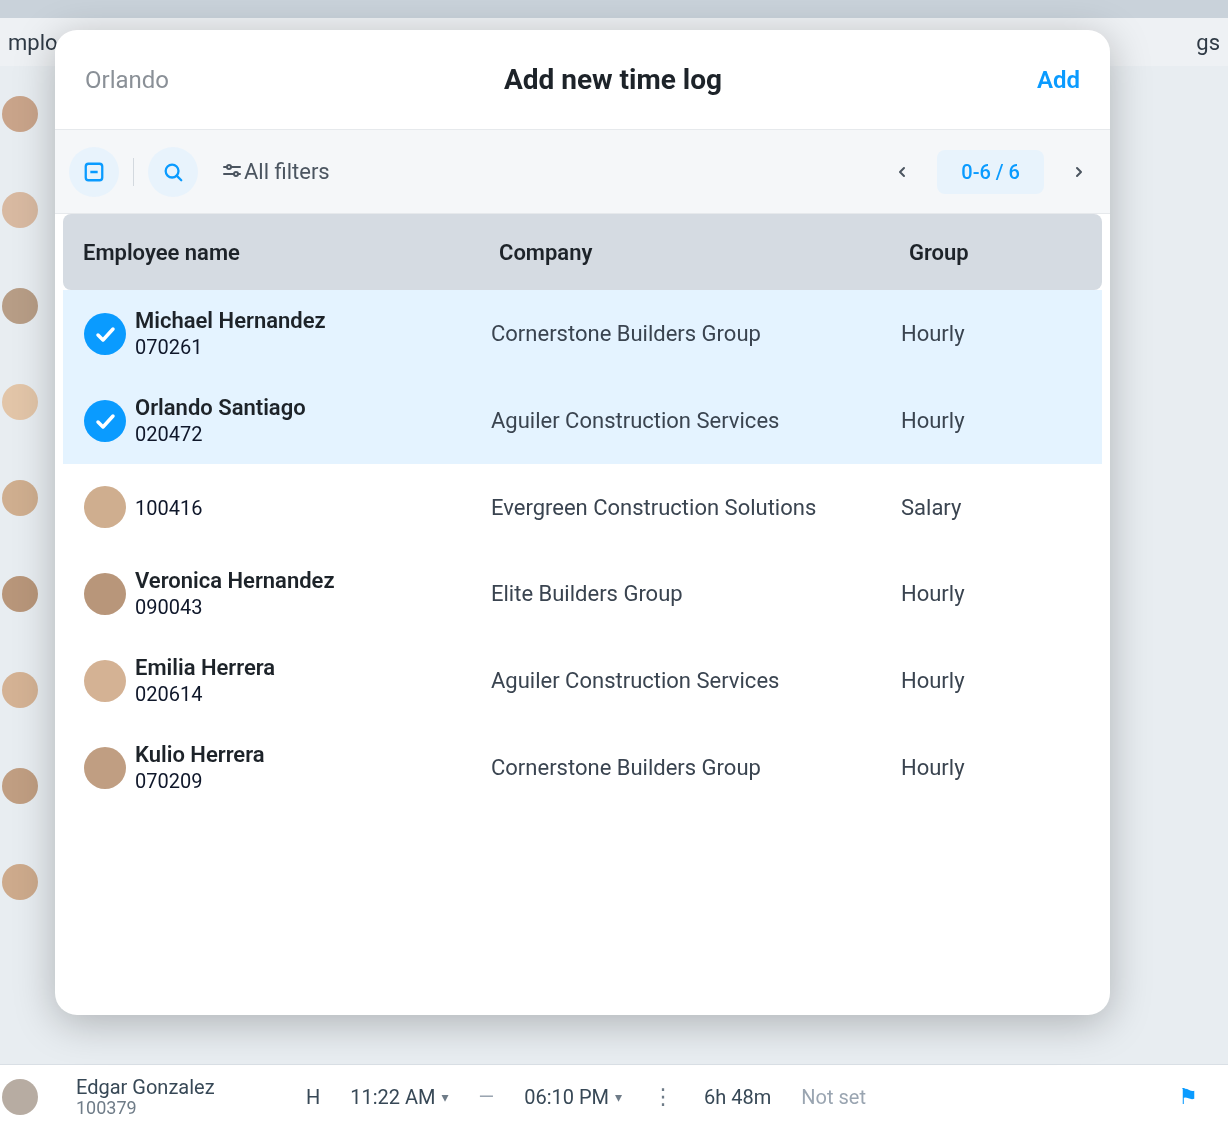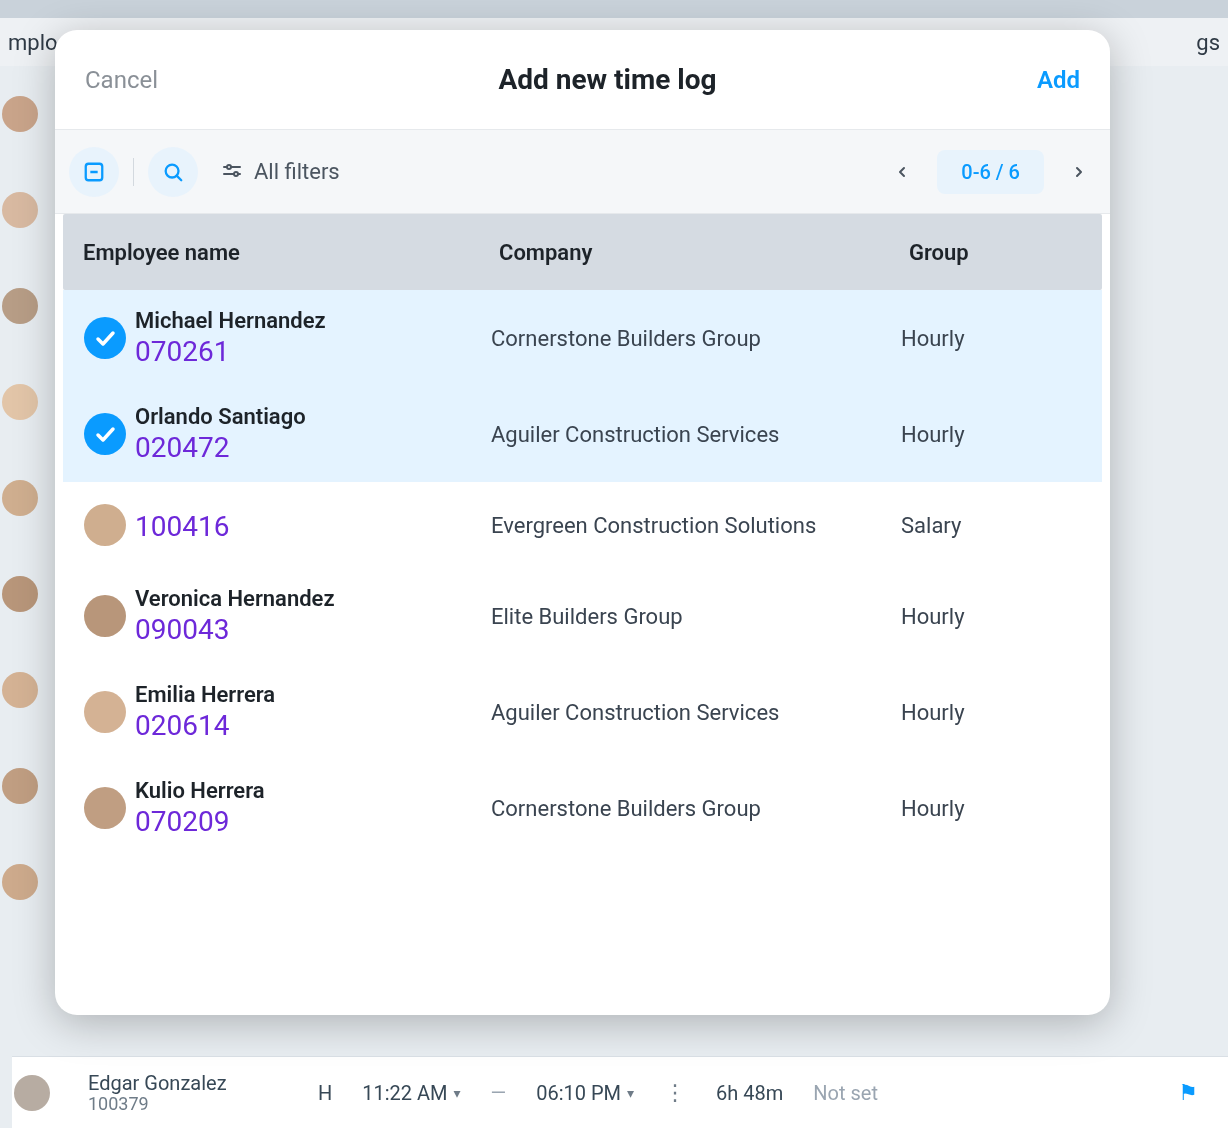"Cancel" span.cancel { text: Cancel -> Orlando }
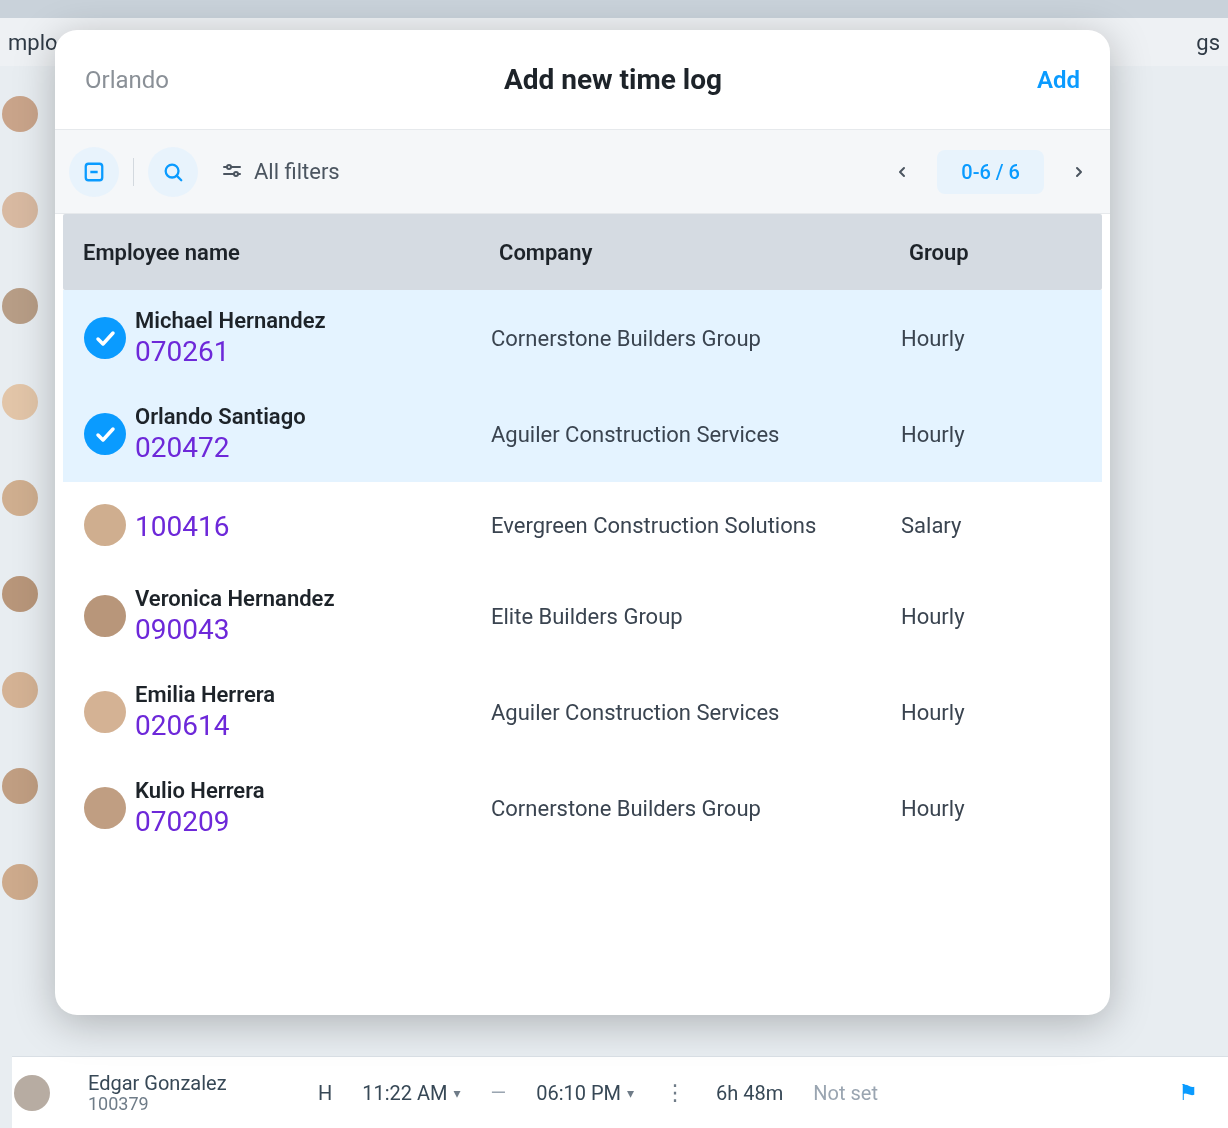"All filters" .filters { gap: 10px -> none }
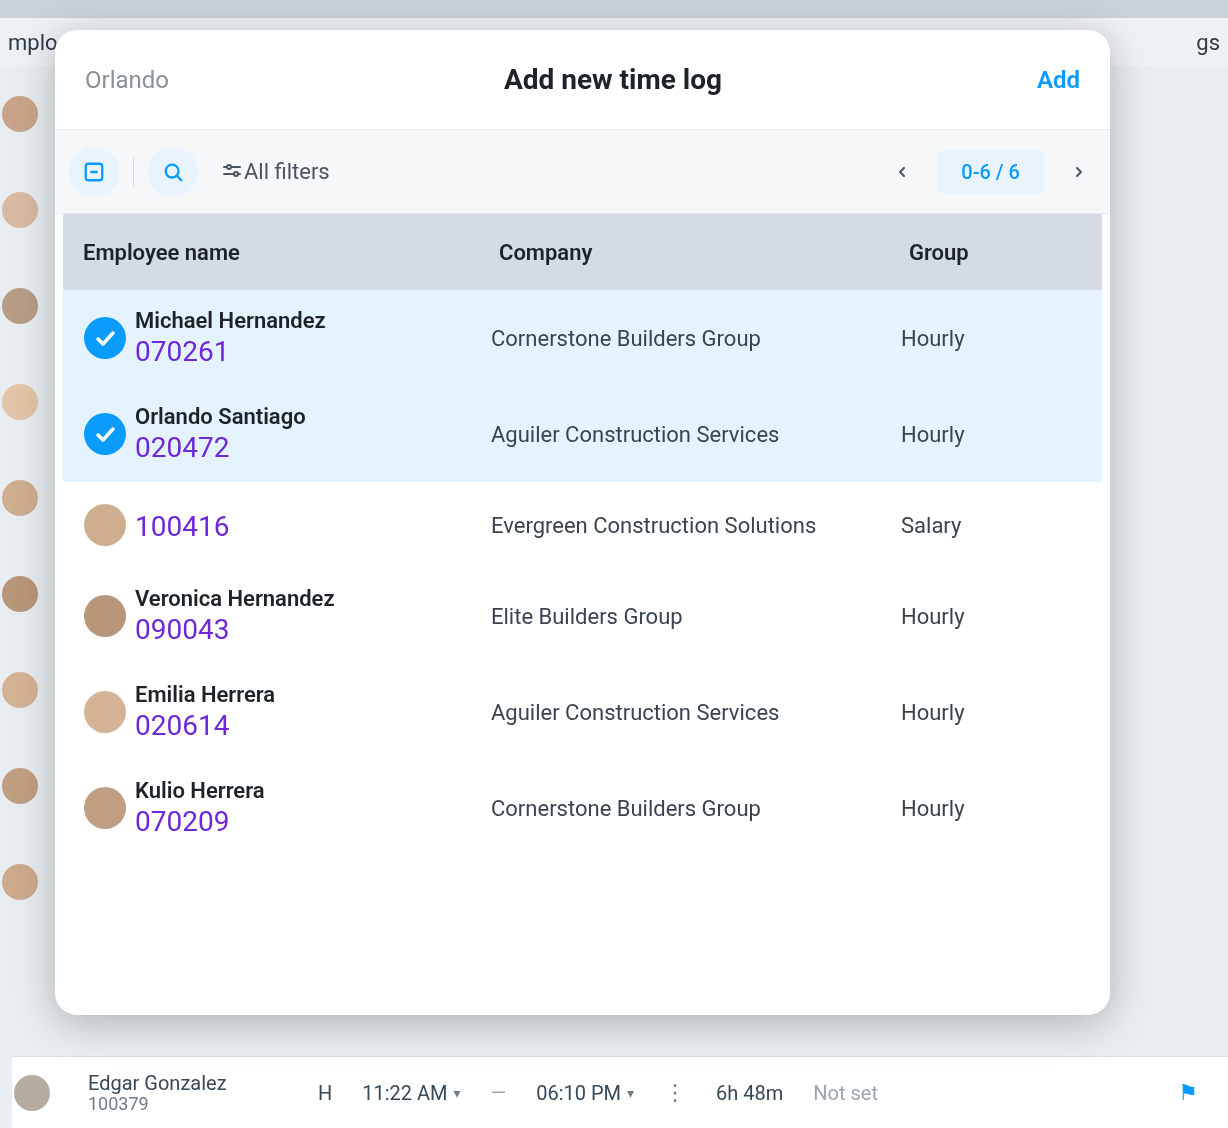"Employee name" .col-header { border-radius: 2px -> 8px }
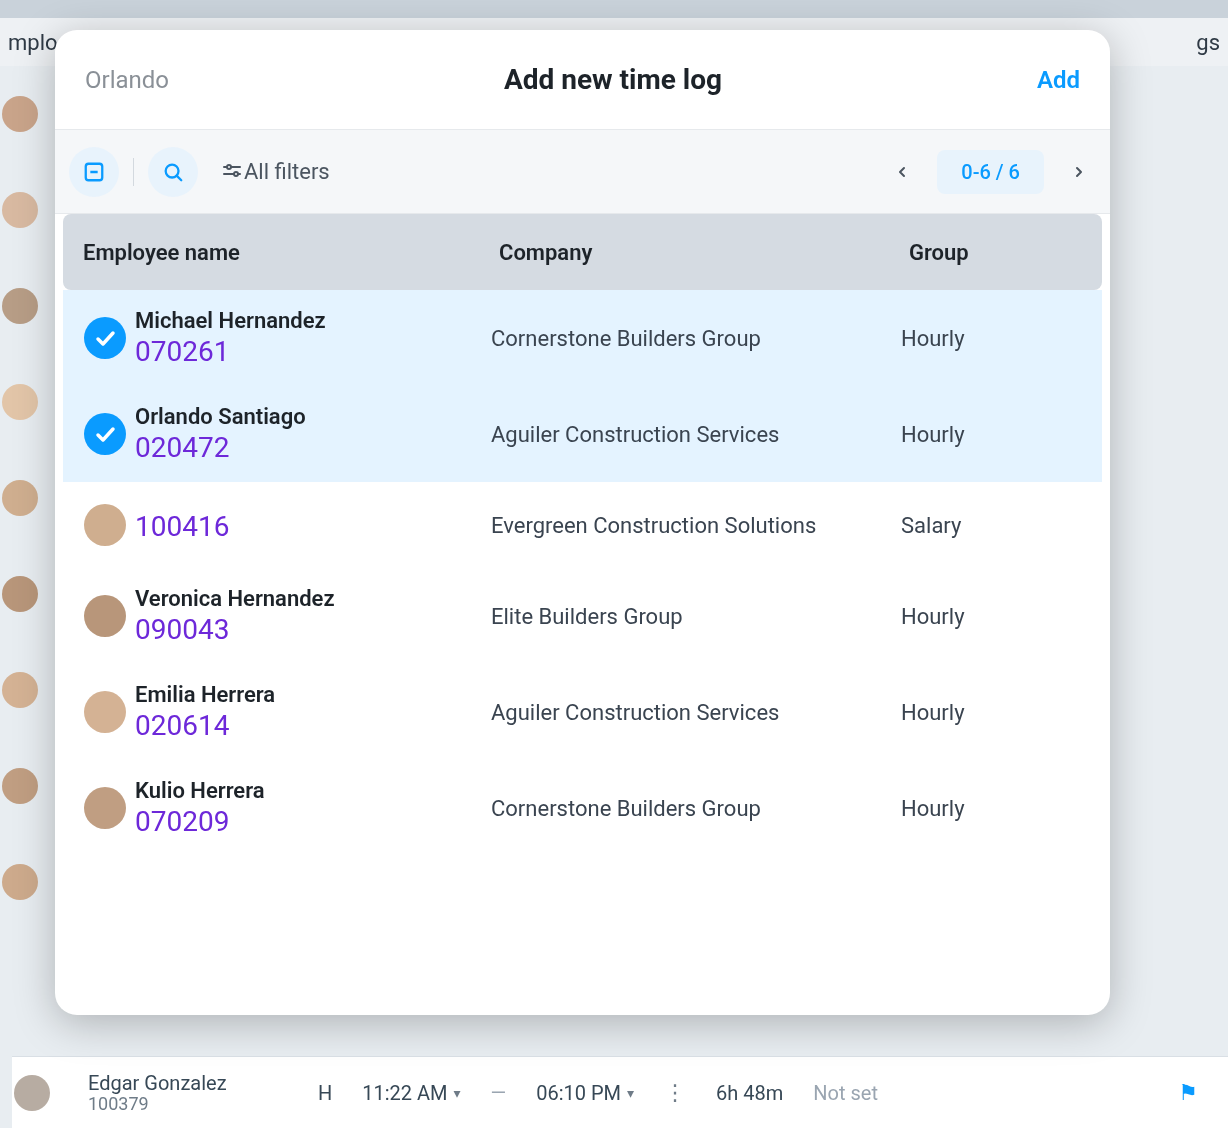"070261" .name-cell .eid { color: #6d28d9 -> #0f172a; font-size: 28px -> 20px }
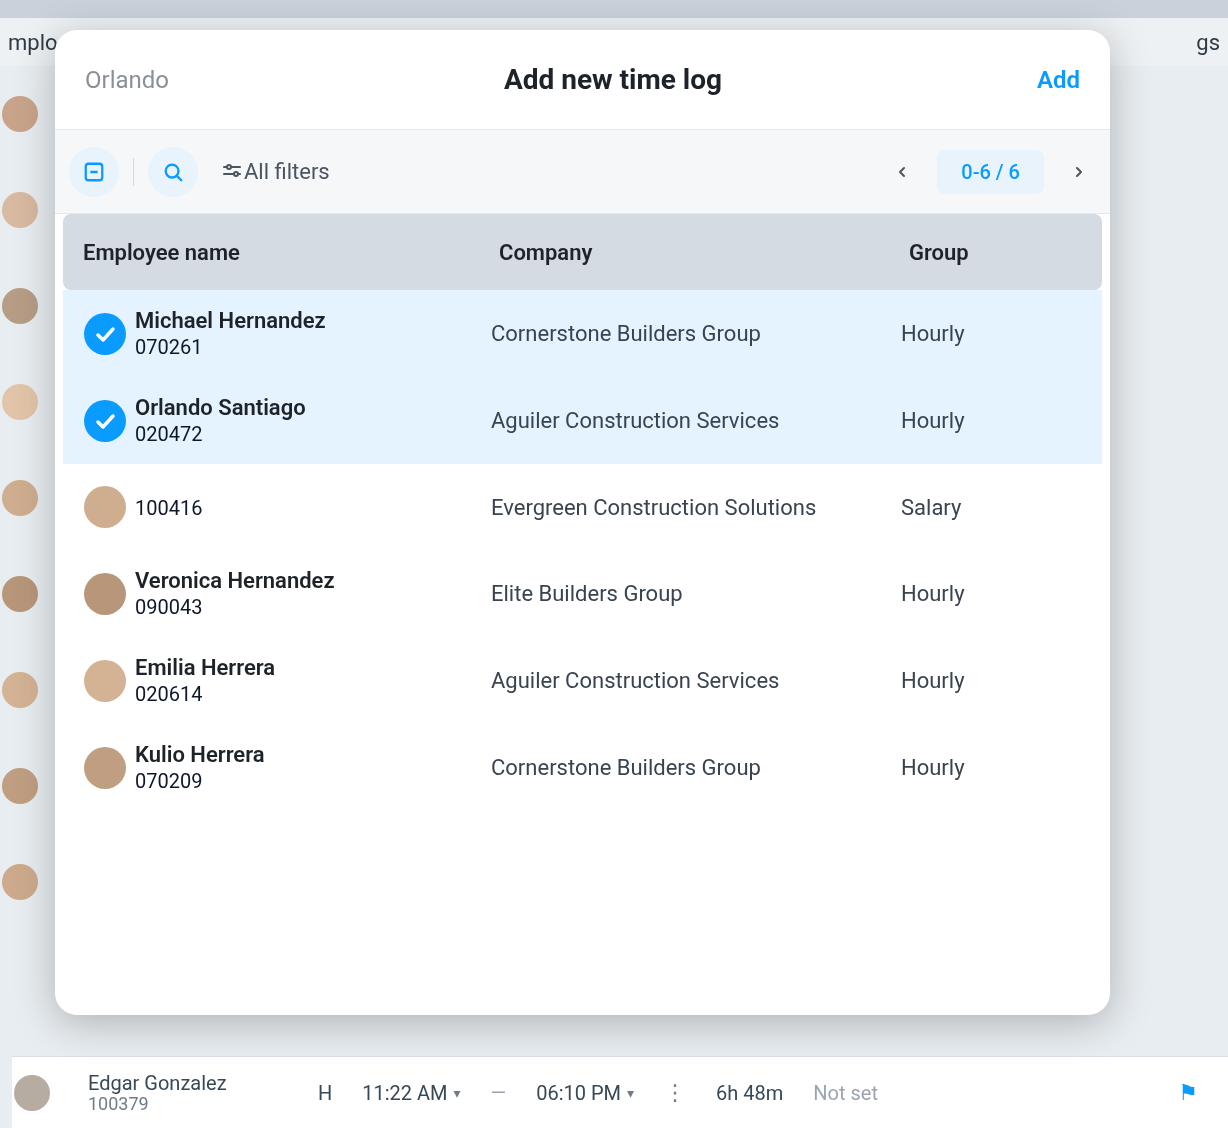"Edgar Gonzalez" .bg-bottom { height: 72px -> 64px; left: 12px -> 0 }
